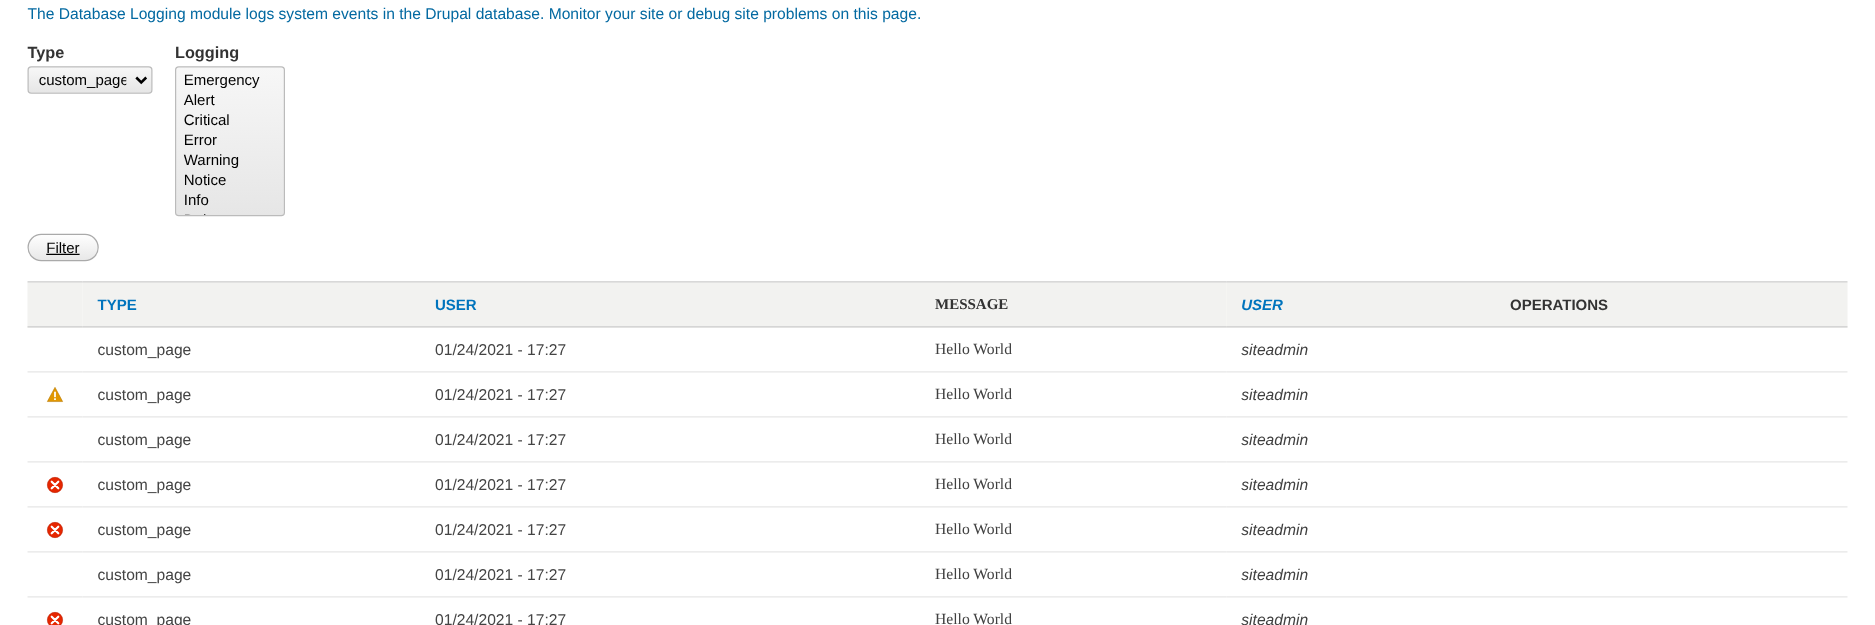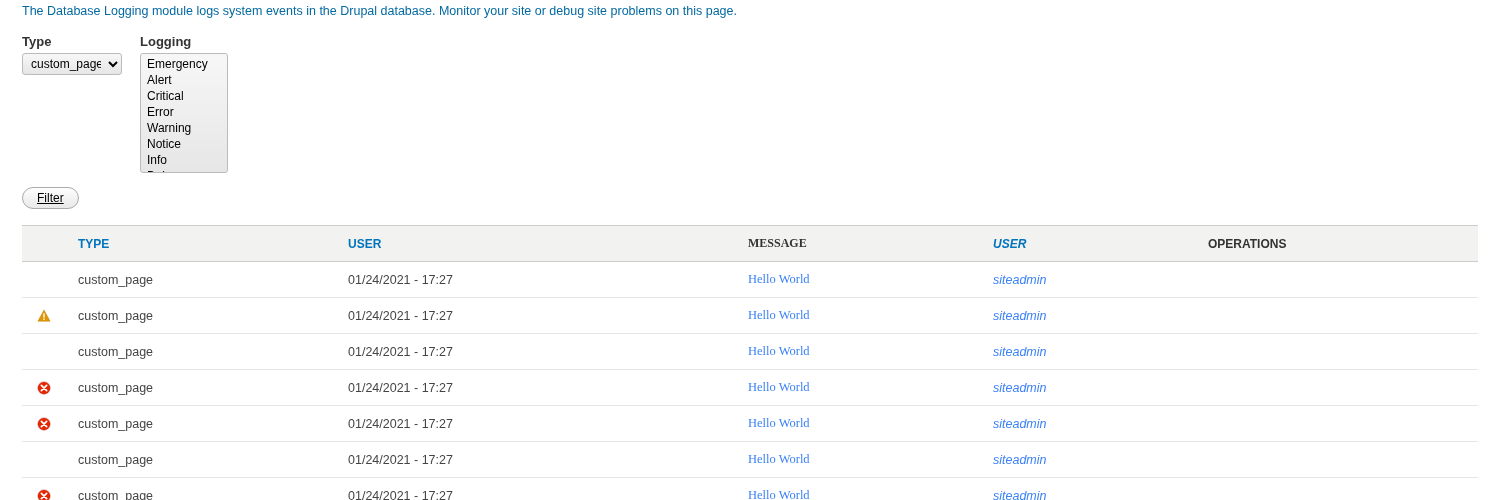"Hello World" table.log-table tbody td a { color: #3b82f6 -> #404040 }
